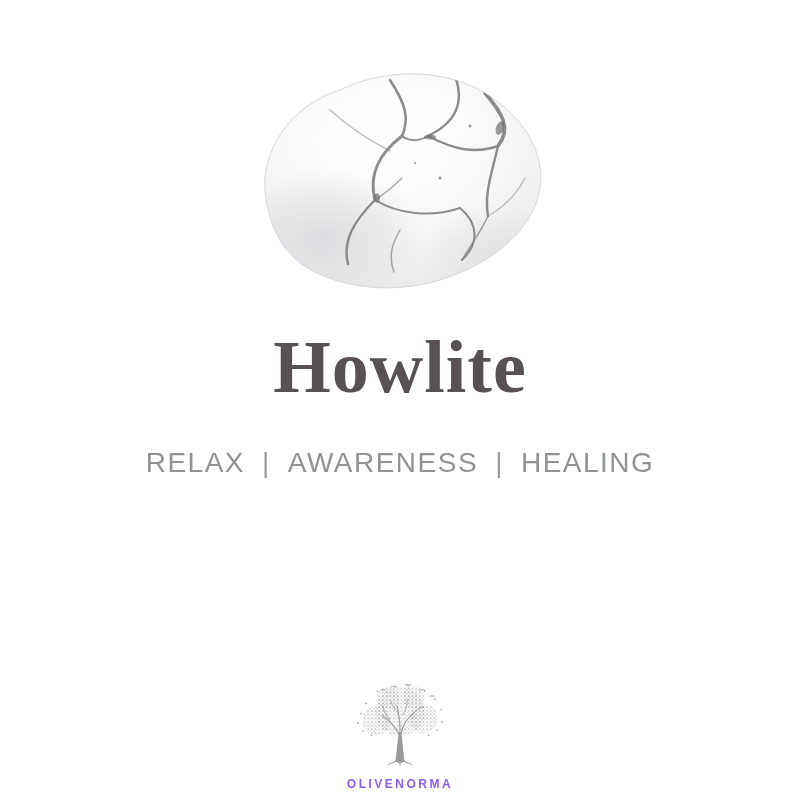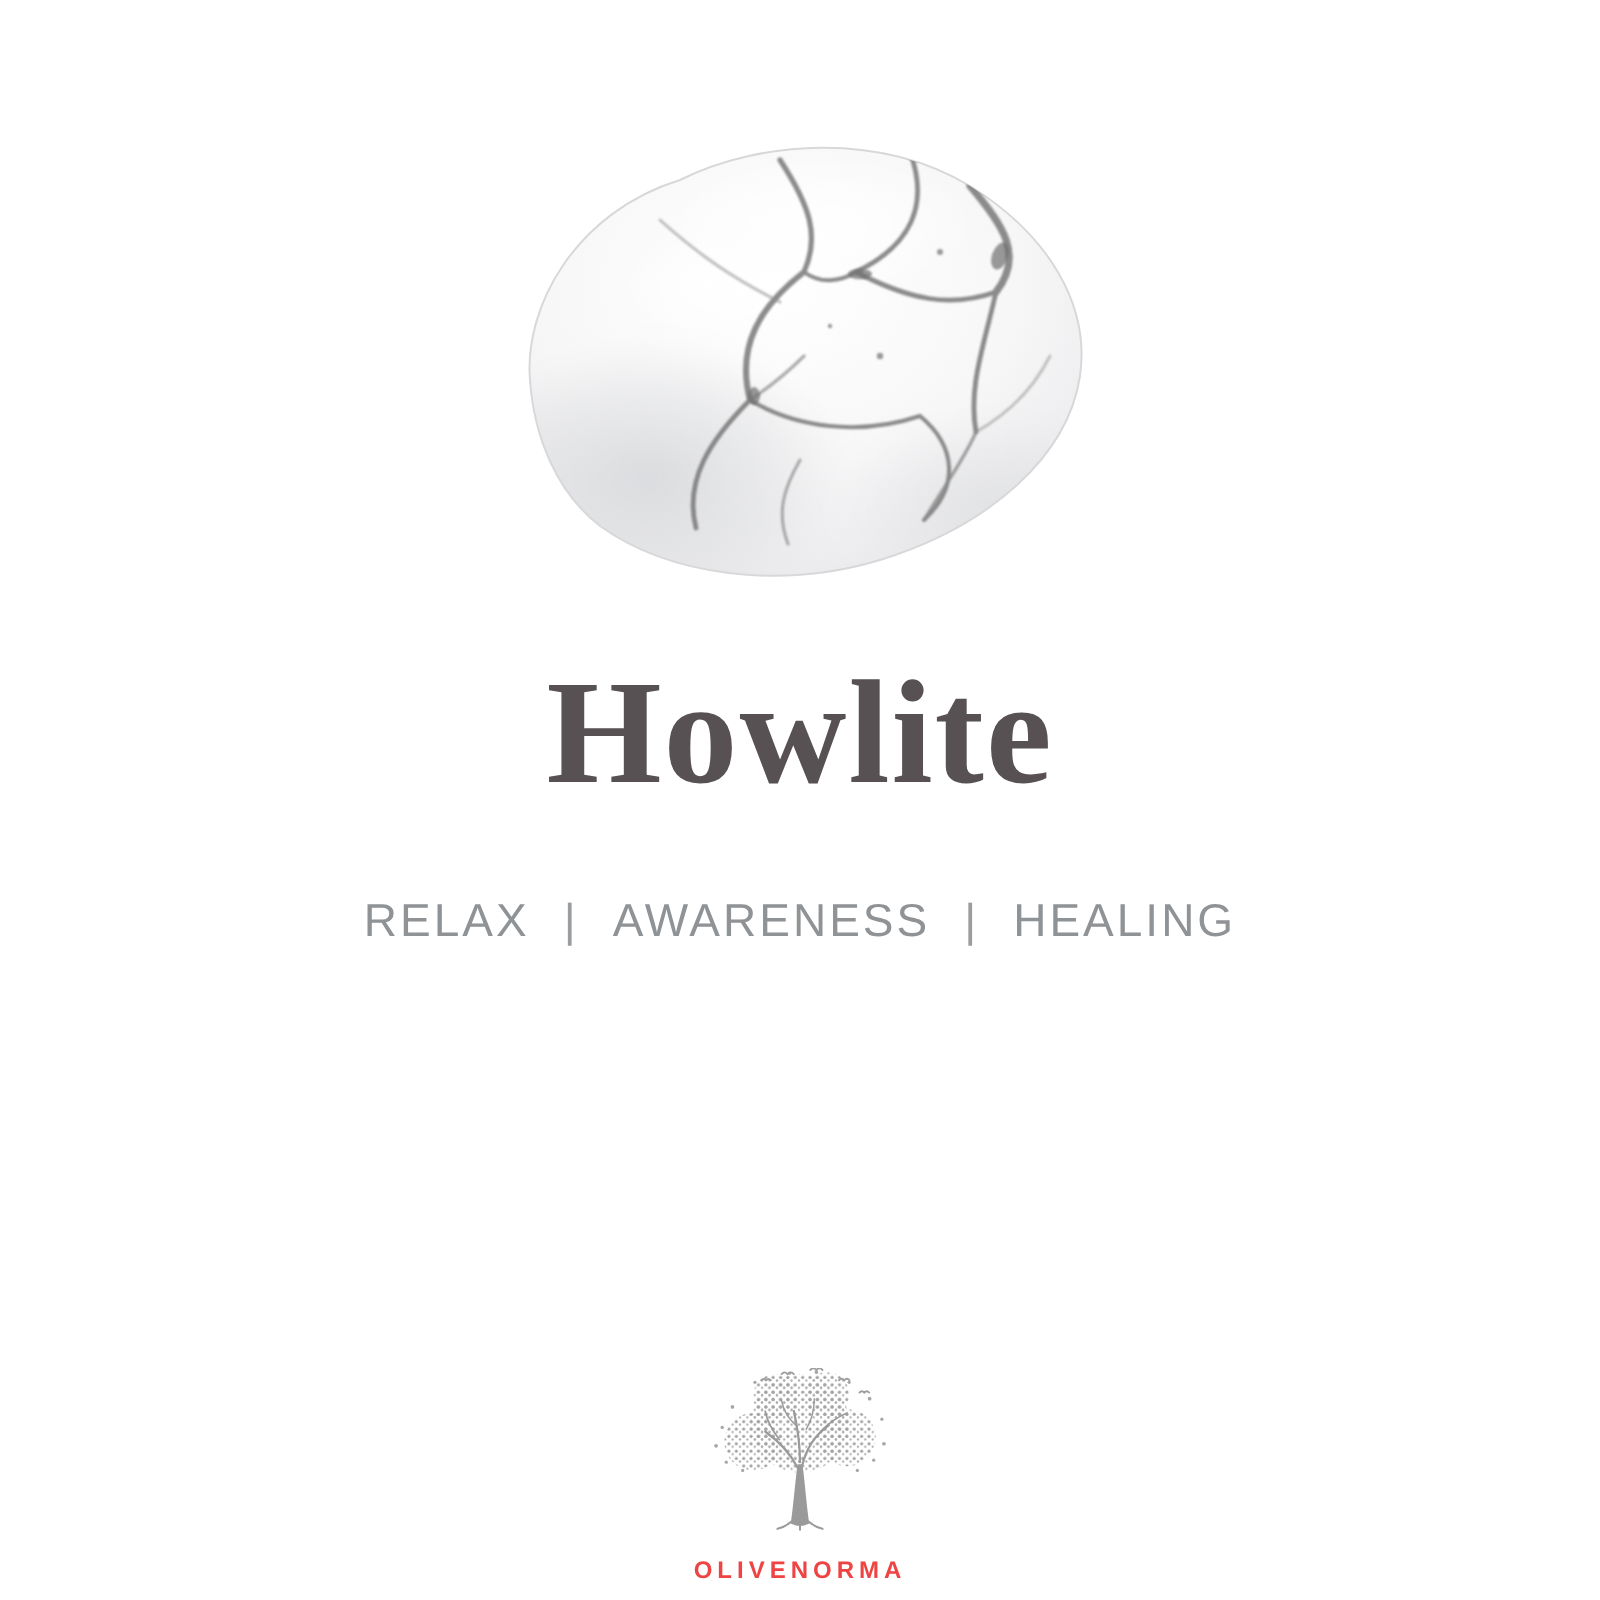"RELAX | AWARENESS | HEALING" .keywords { font-size: 23px -> 28px }
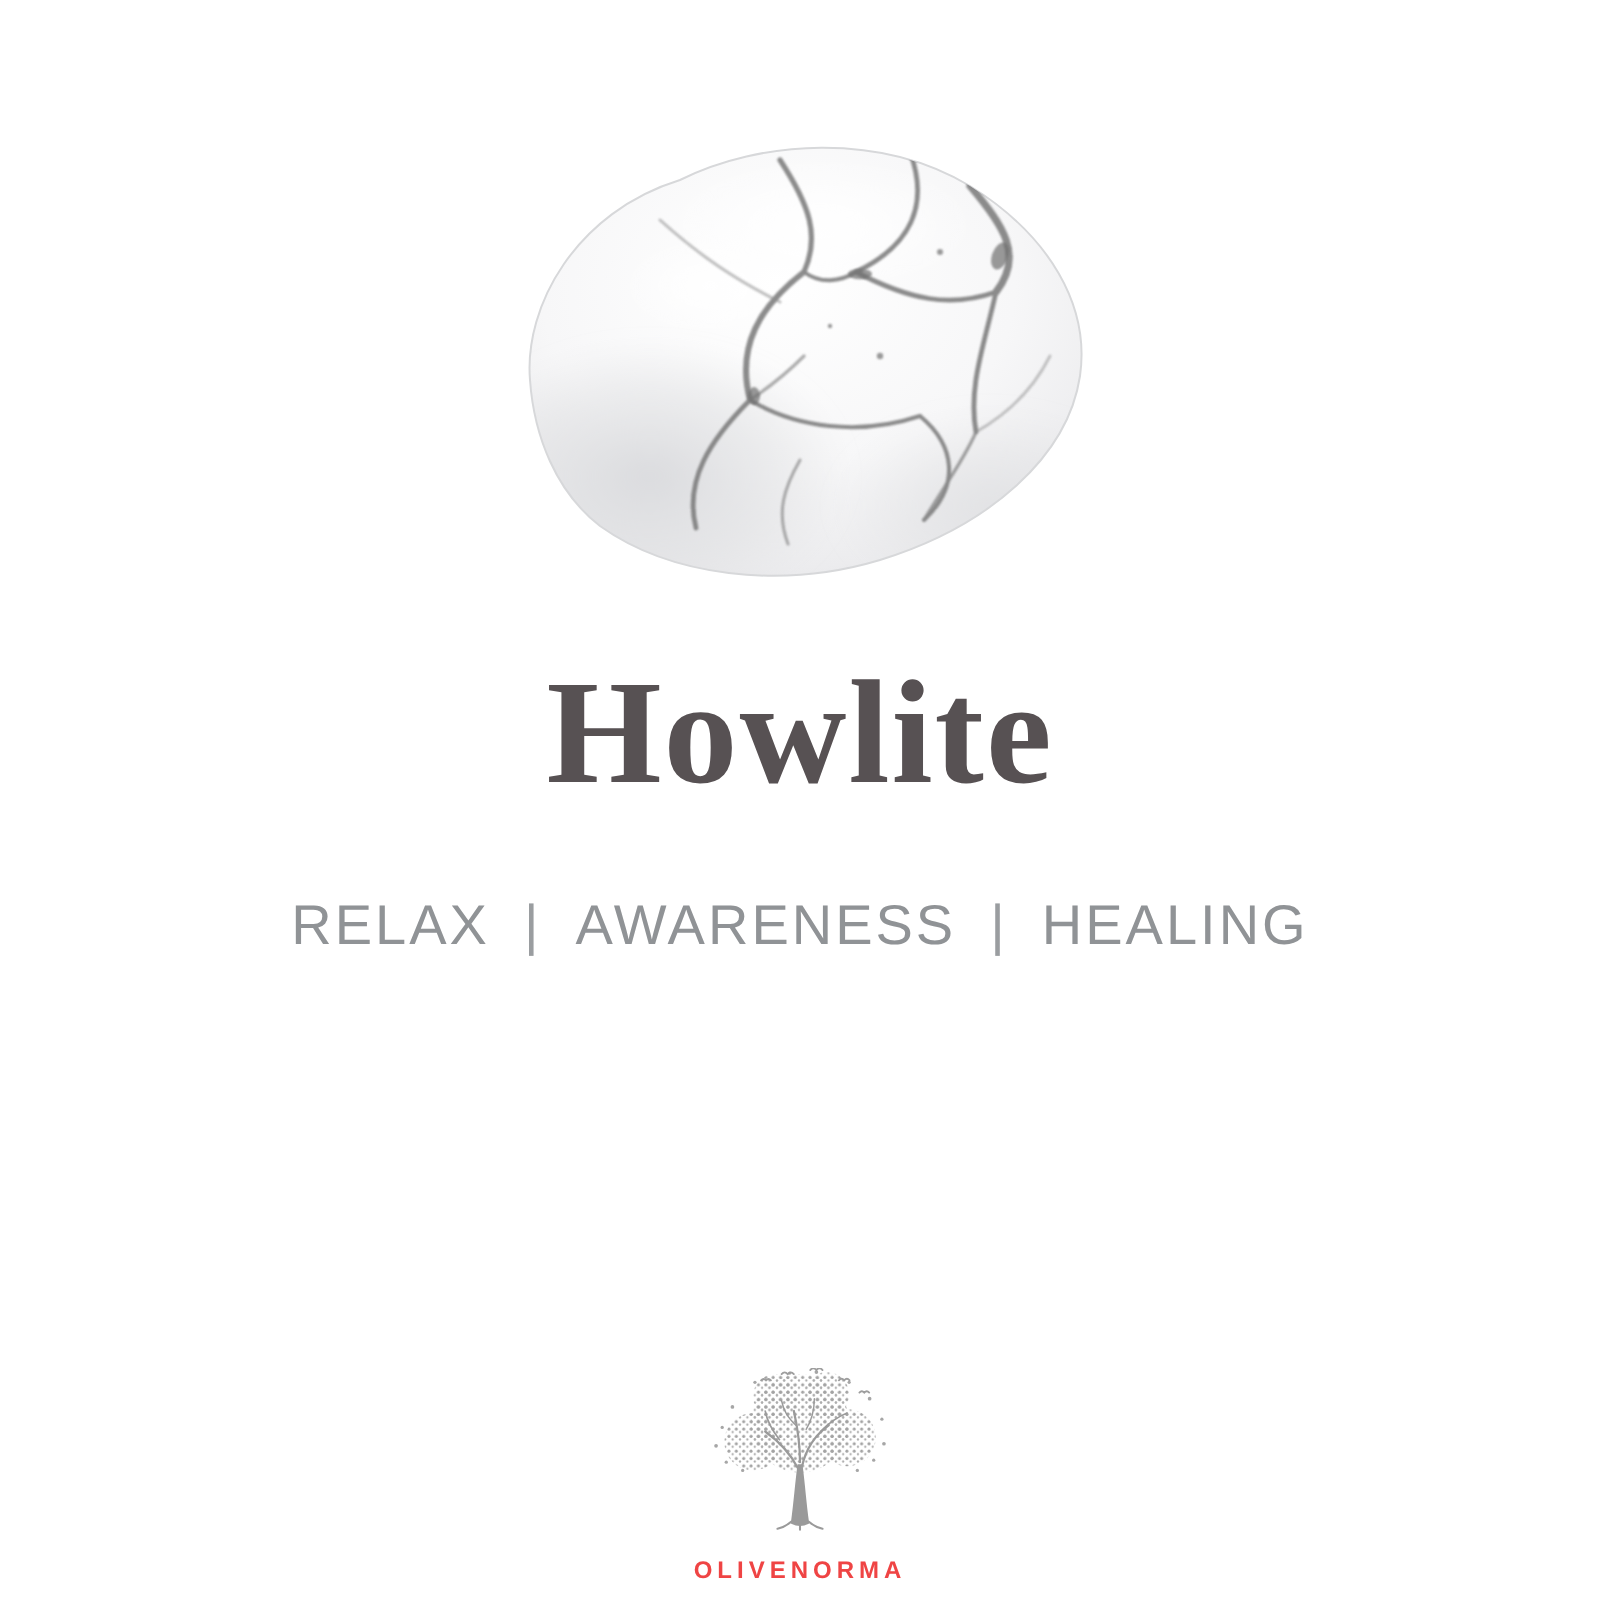"OLIVENORMA" .brand { color: #ef4444 -> #8b5cf6 }
